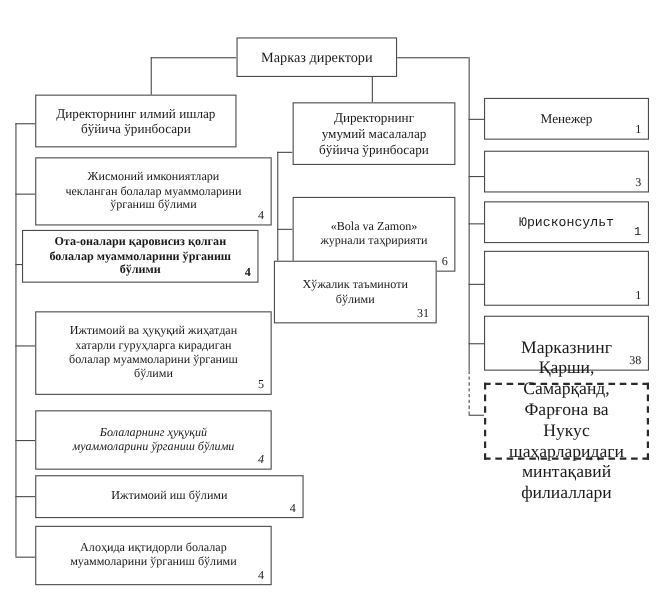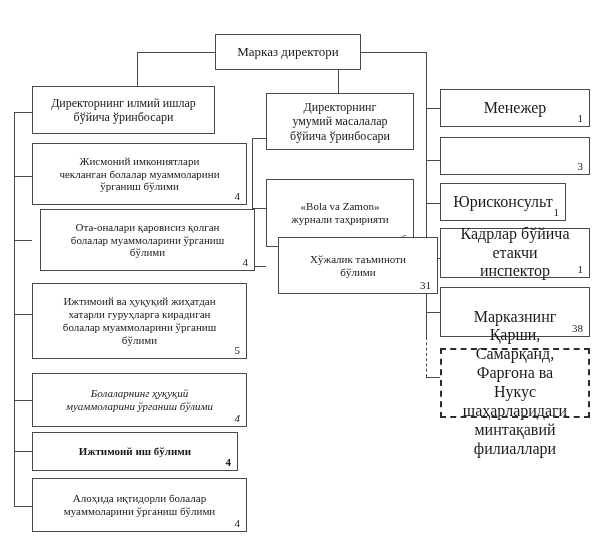"Менежер" .staff .label { font-size: 16px -> 12px }
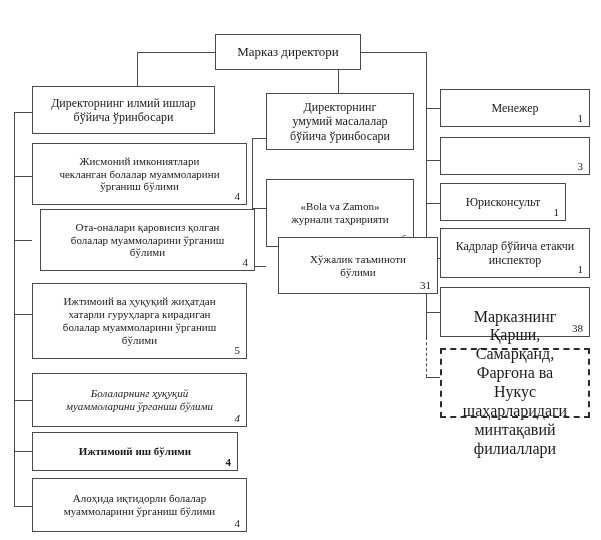"Юрисконсульт" div.node { font-family: none -> Liberation Mono, monospace; width: 126px -> 150px }
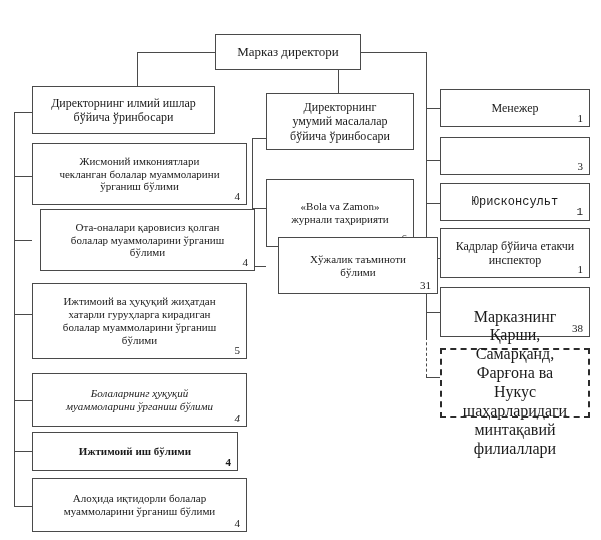"Ота-оналари қаровисиз қолган" div.node { font-weight: none -> bold; height: 62px -> 48px; left: 40px -> 20px }
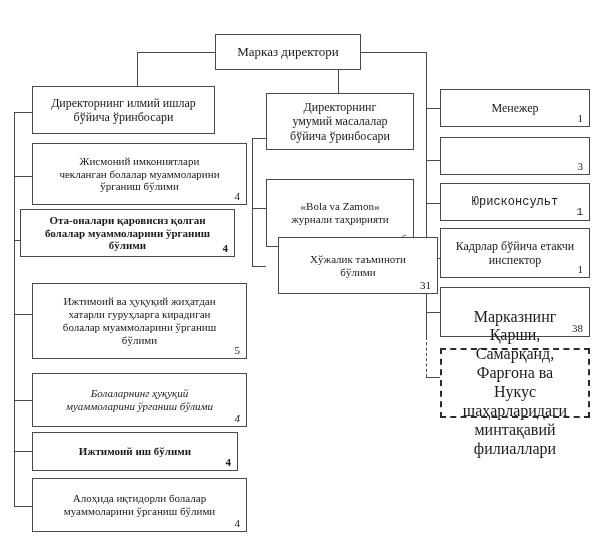"Кадрлар бўйича етакчи" span.label { html: <span>Кадрлар бўйича етакчи инспектор</span> -> none }
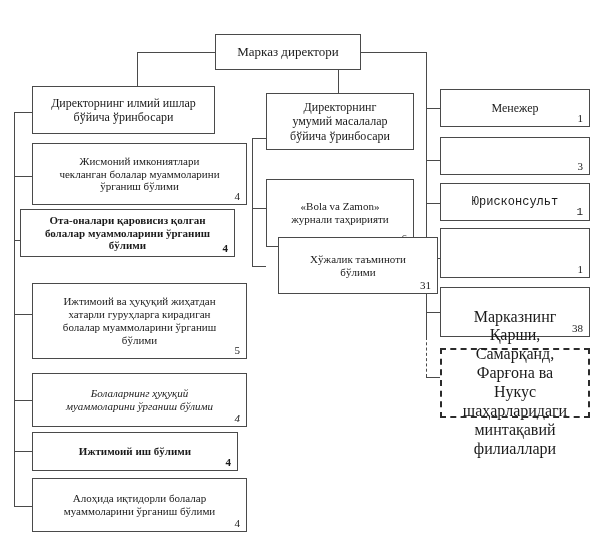"Хўжалик таъминоти" div.node { left: 278px -> 249px; width: 160px -> 148px }
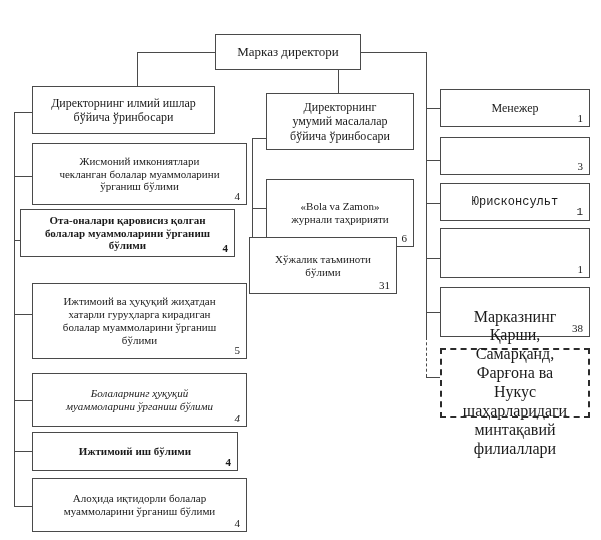"Ижтимоий иш бўлими" div.node { font-weight: bold -> none; width: 206px -> 244px }
